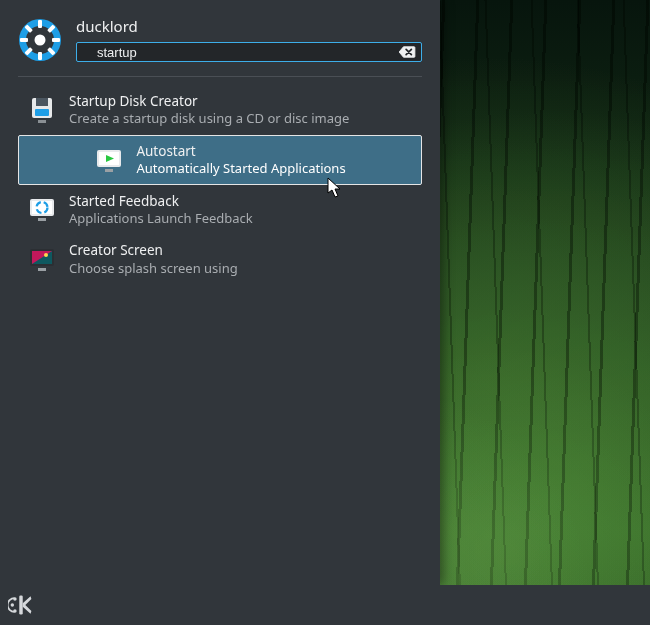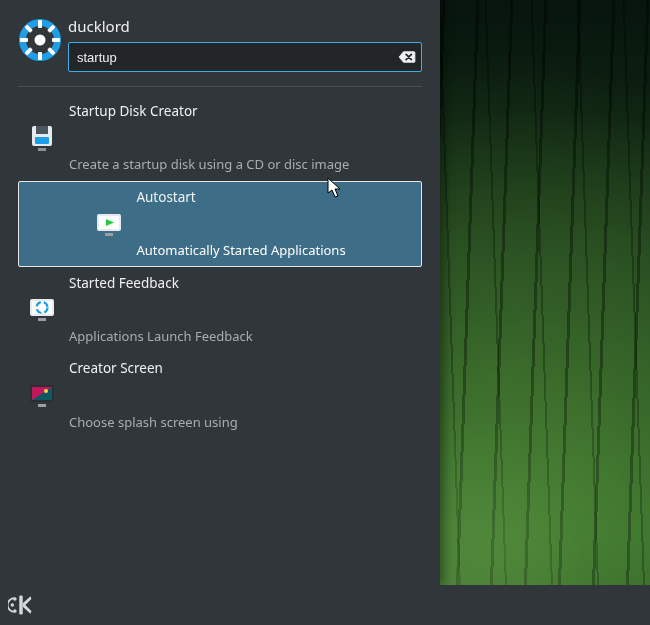"ducklord" .header { gap: 6px -> 14px }
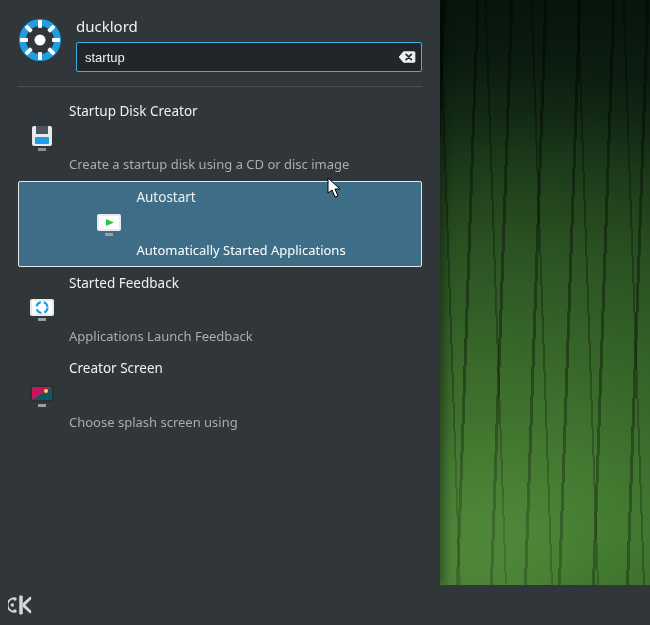"startup" .search-wrap { height: 30px -> 20px; padding-left: none -> 12px }
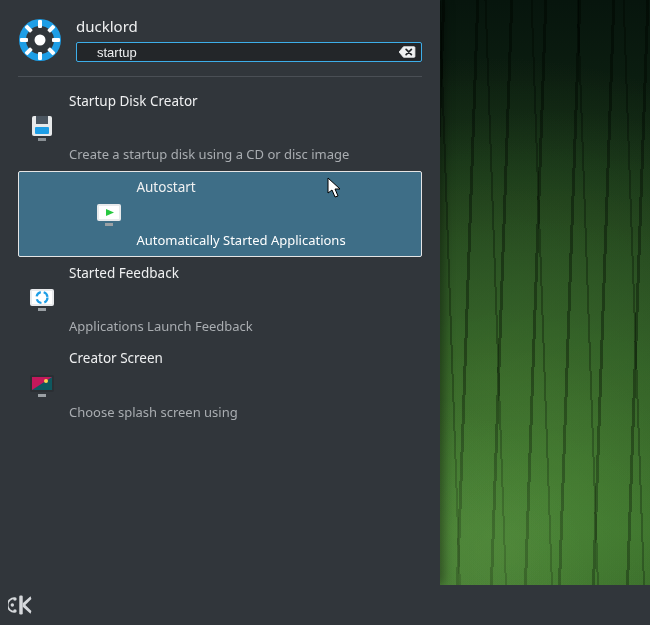"Startup Disk Creator" .result .text { gap: 36px -> none }
